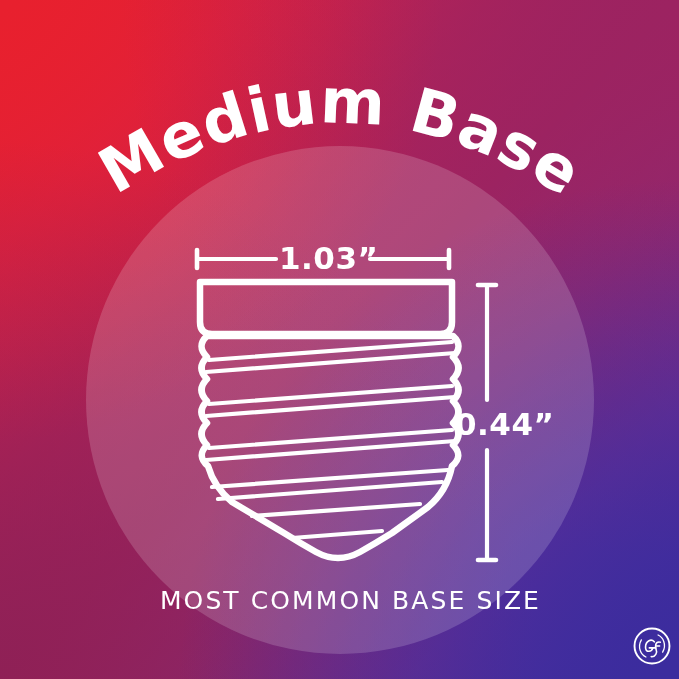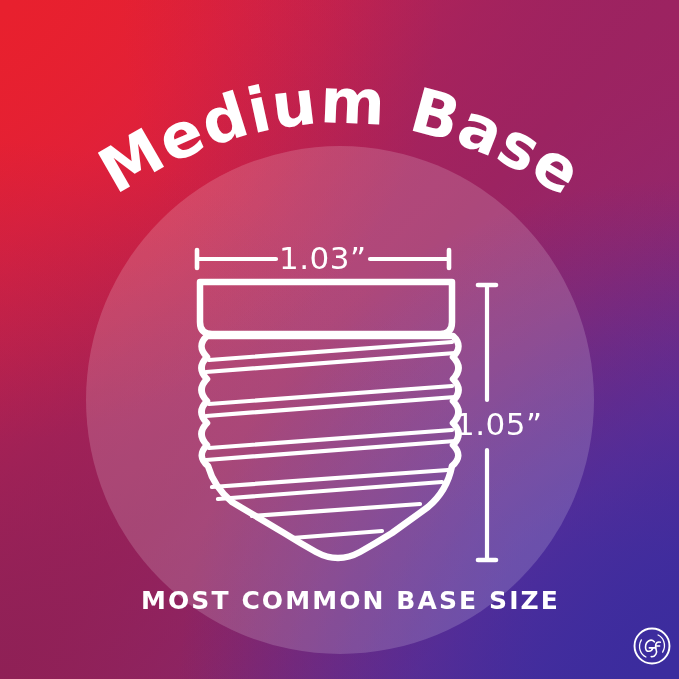"1.03”" .dimlabel { font-weight: normal -> bold }
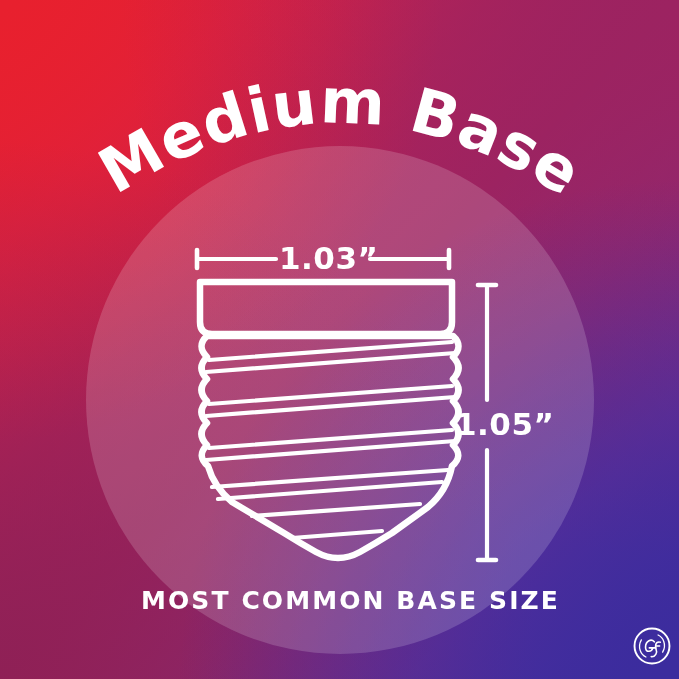"1.05”" div.dimlabel { text: 1.05 -> 0.44 }
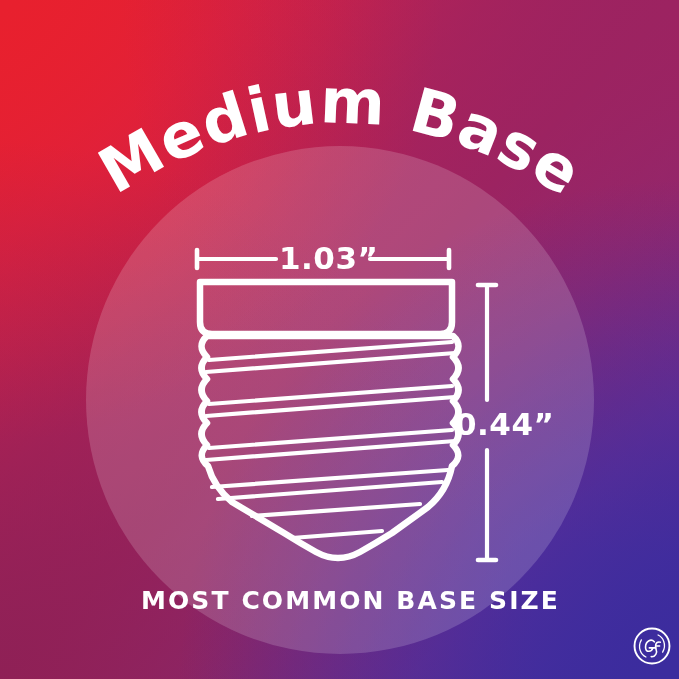"MOST COMMON BASE SIZE" #caption { font-weight: bold -> normal }
